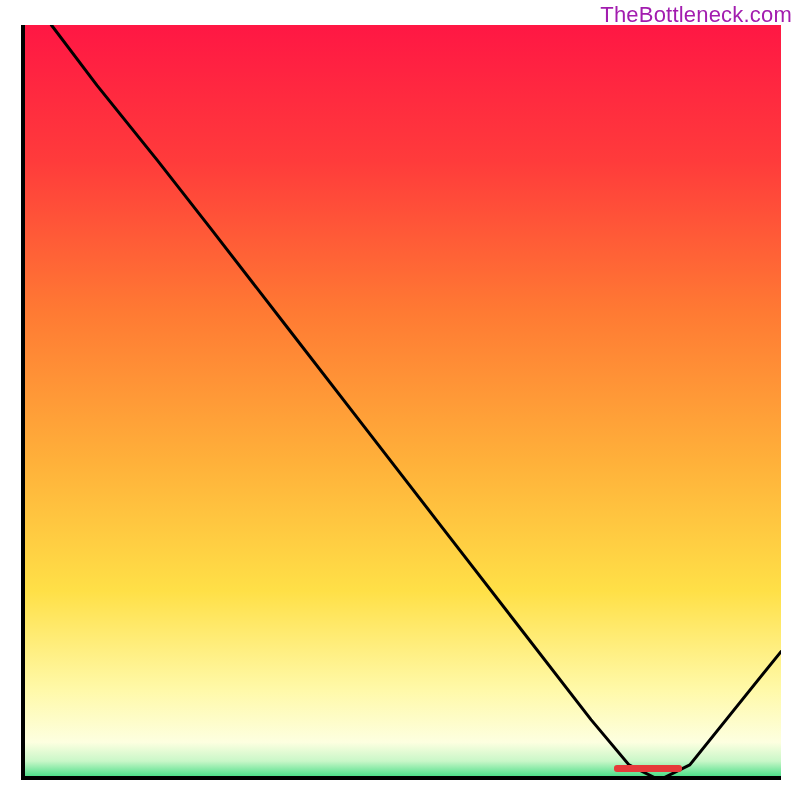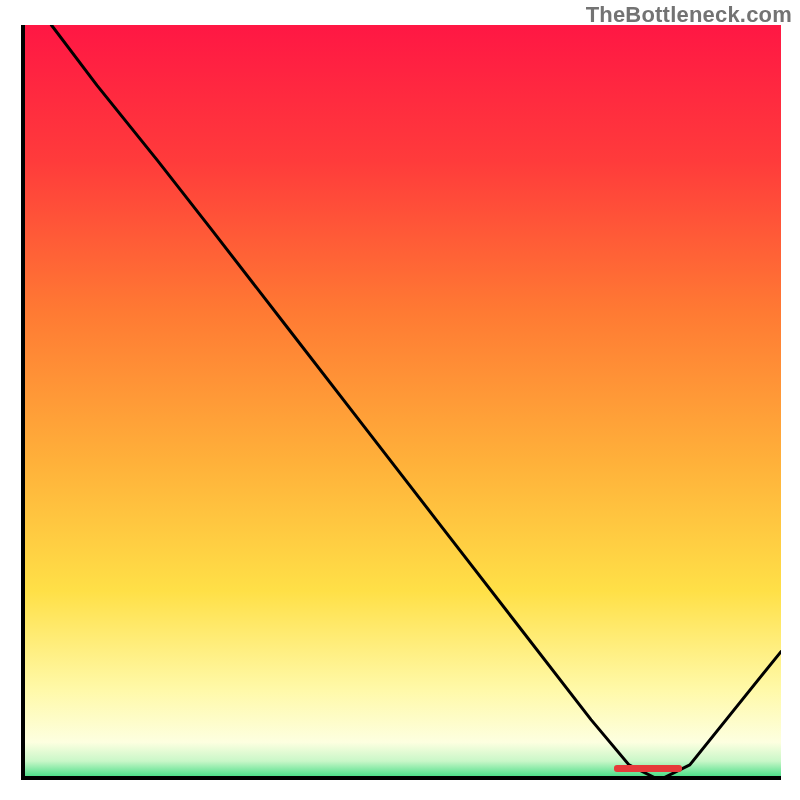"TheBottleneck.com" .watermark { color: #737373 -> #a21caf; font-weight: 700 -> 400 }
